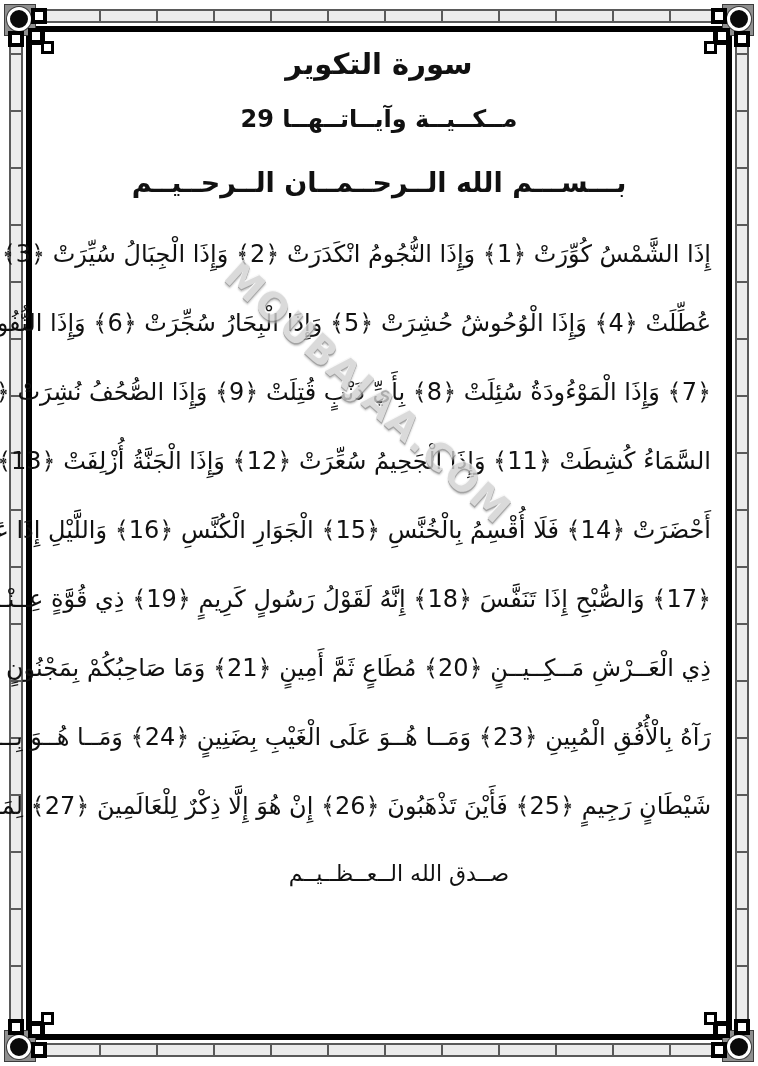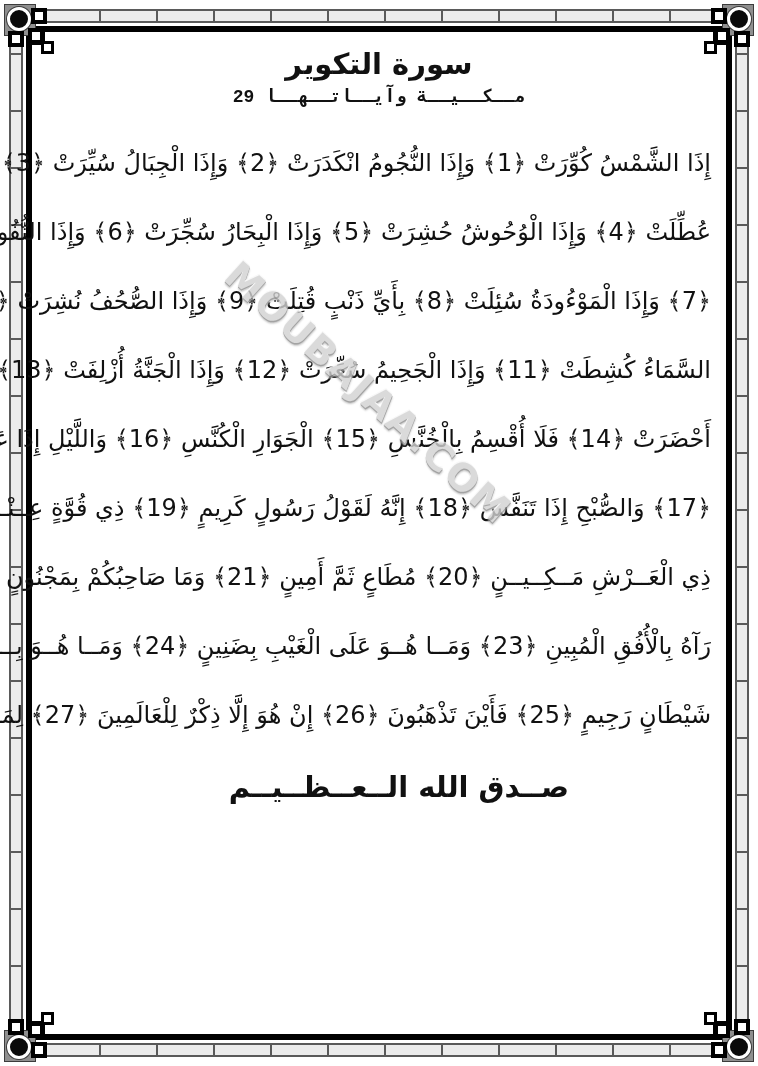"مــكــيــة وآيــاتــهــا 29" .subtitle { font-family: Liberation Mono, monospace -> none; font-size: 18px -> 24px; margin-top: 4px -> 24px }
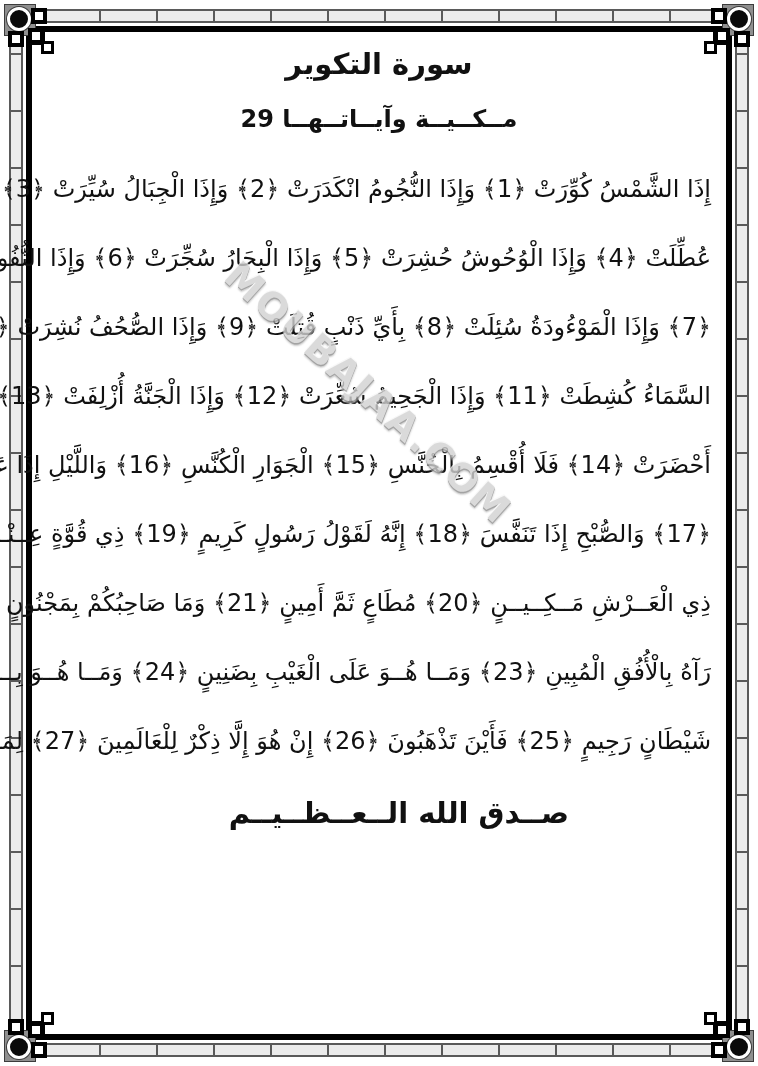"بـــســـم الله الــرحــمــان" div.basmala { html: none -> <div>بـــســـم الله الــرحــمــان الــرحــيــم</div> }
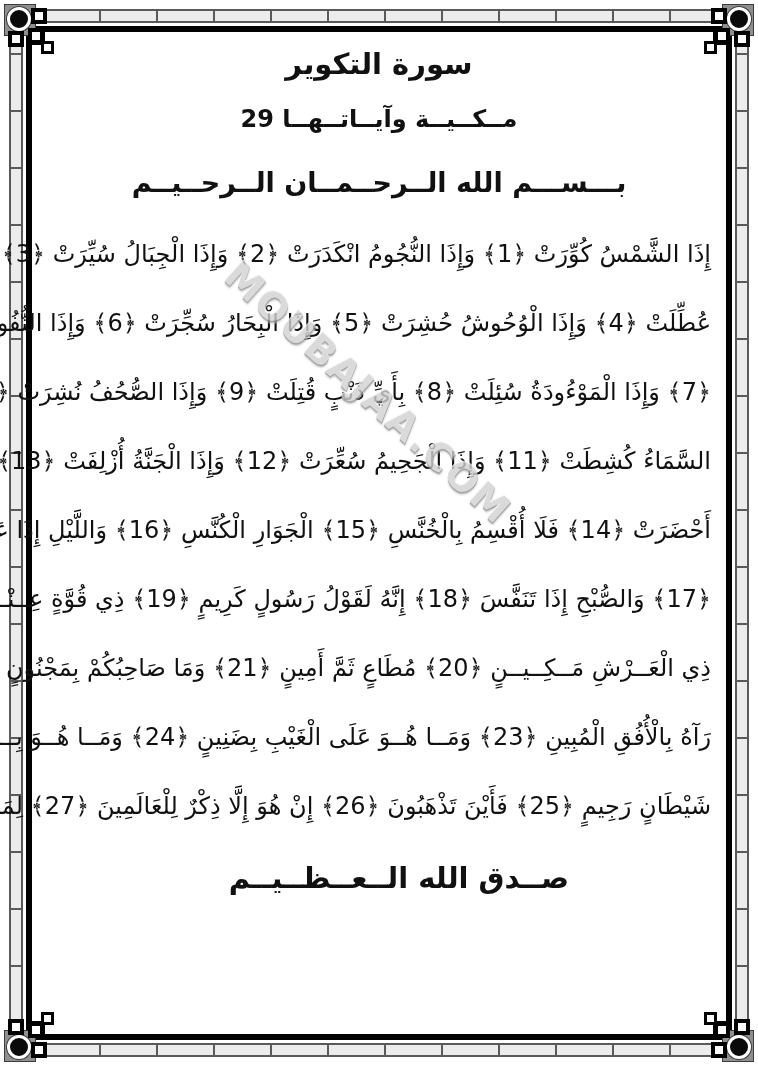"صــدق الله الــعــظــيــم" .closing { font-size: 29px -> 22px; font-weight: 700 -> 400 }
